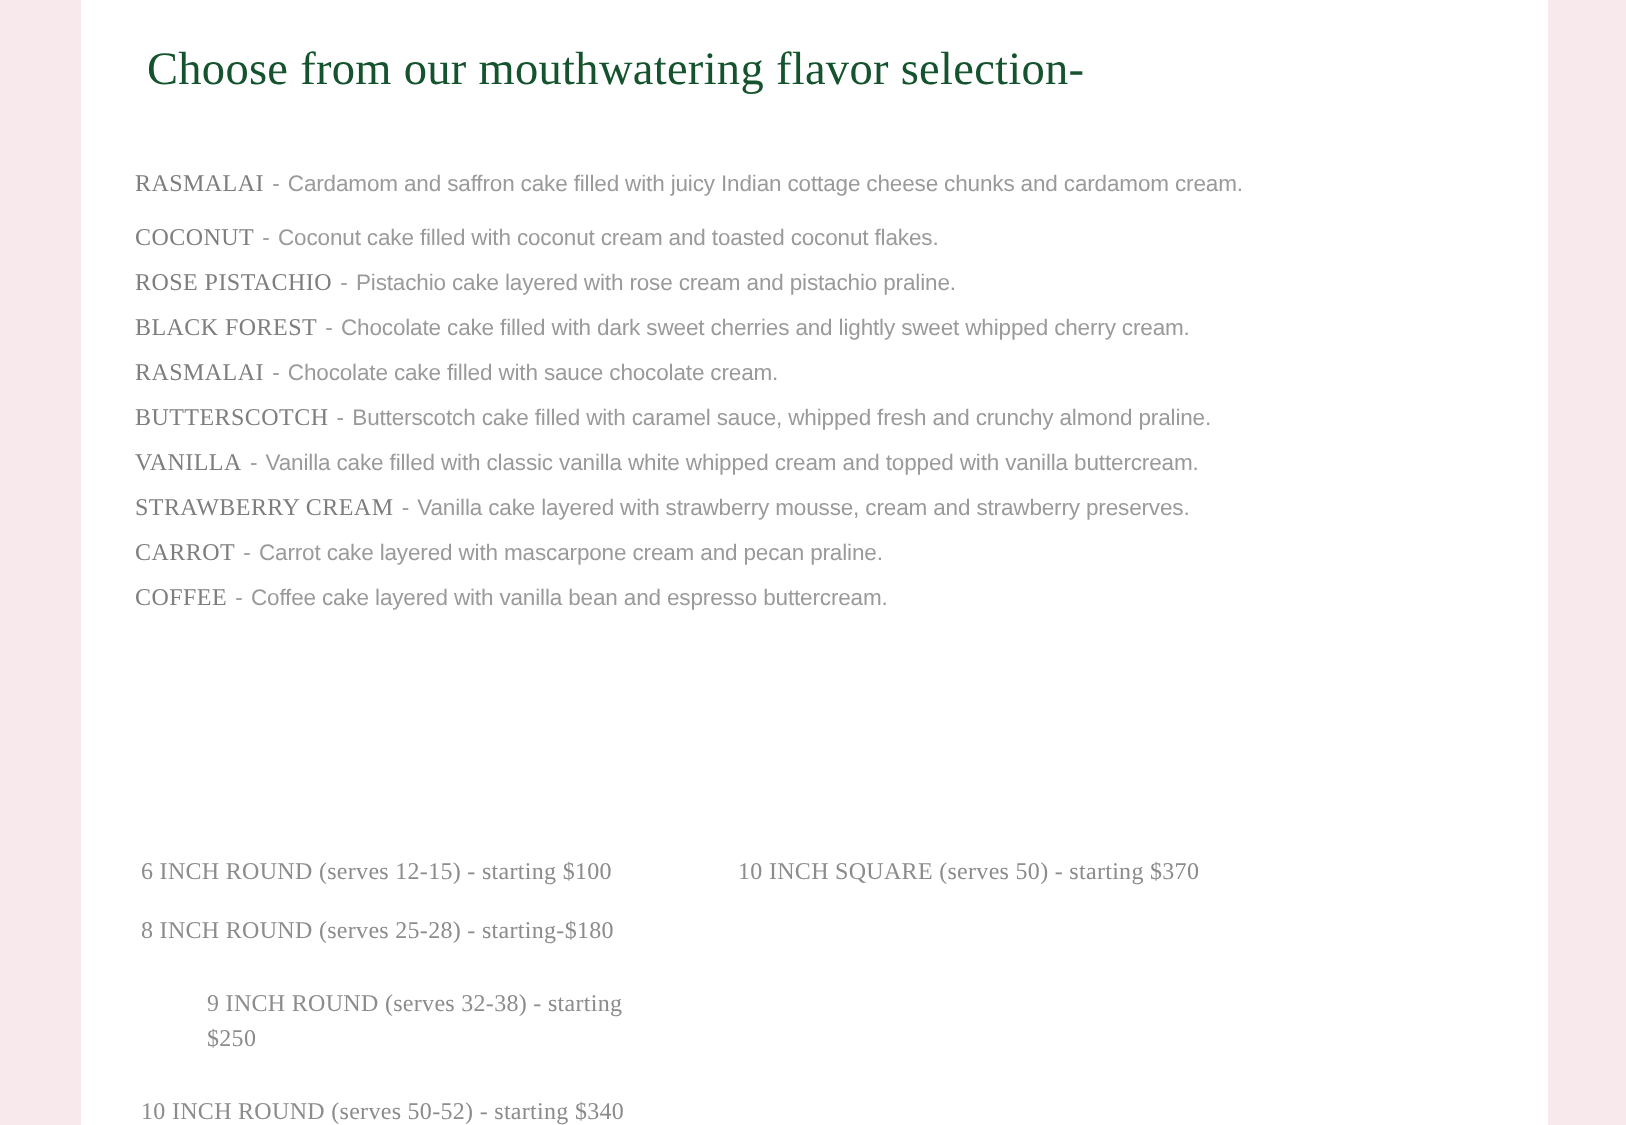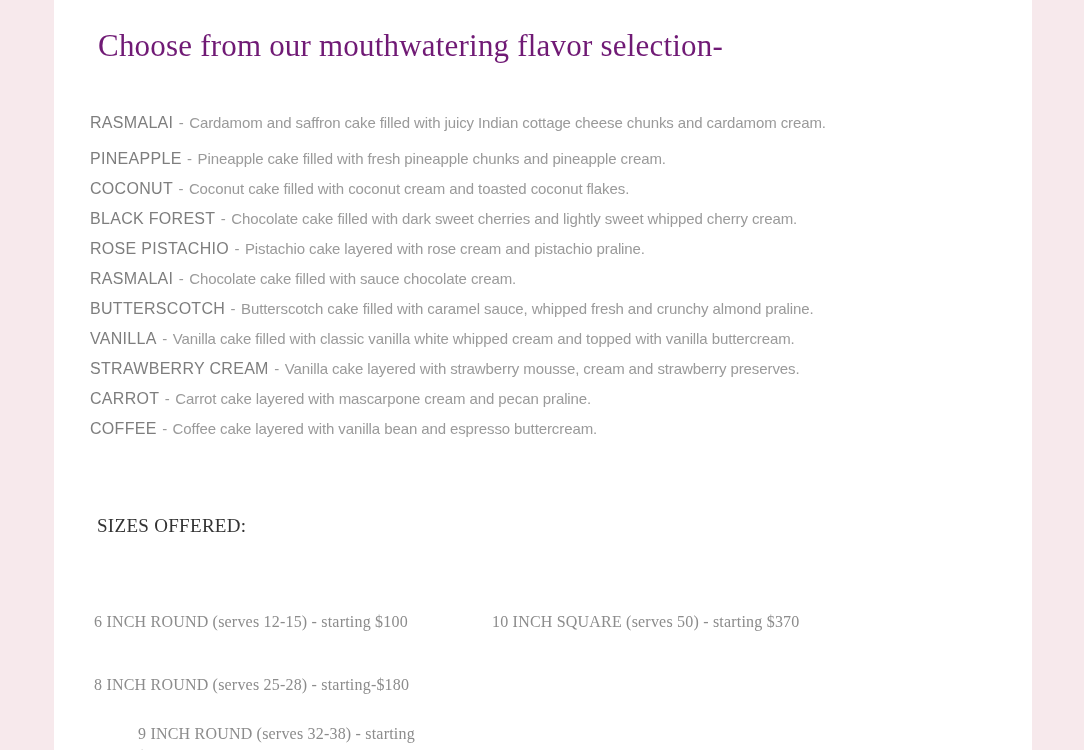"Choose from our mouthwatering flavor" .heading { color: #701a75 -> #14532d }
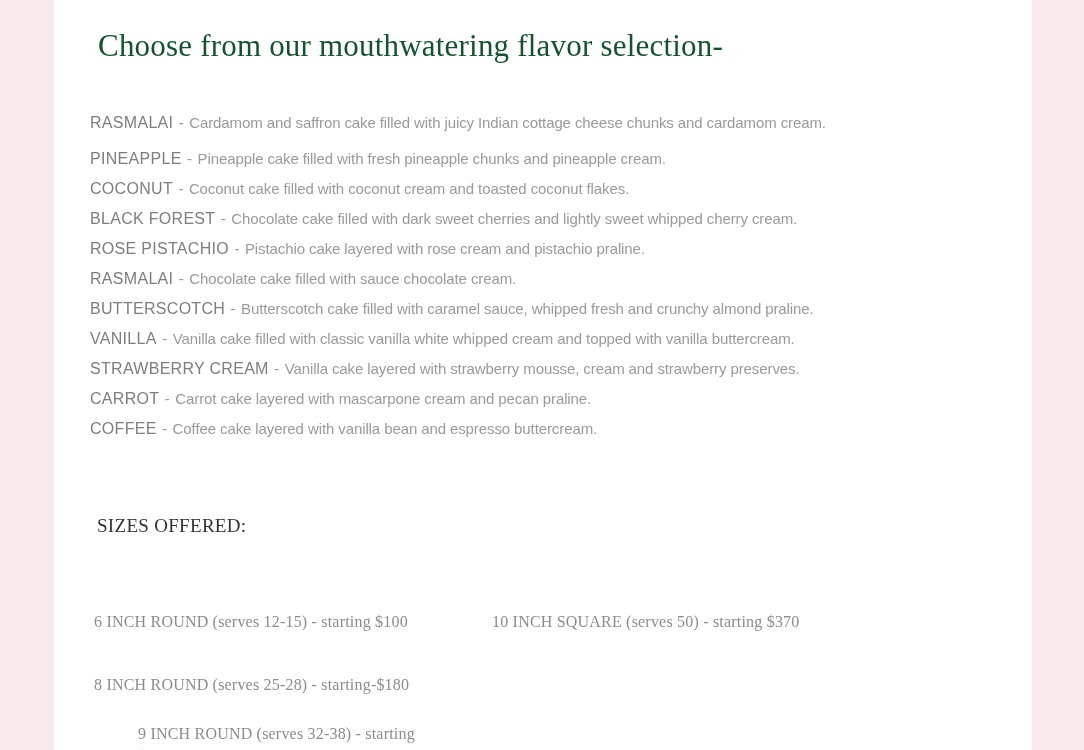"RASMALAI" .flavor-name { font-family: Liberation Sans, sans-serif -> Liberation Serif, serif }
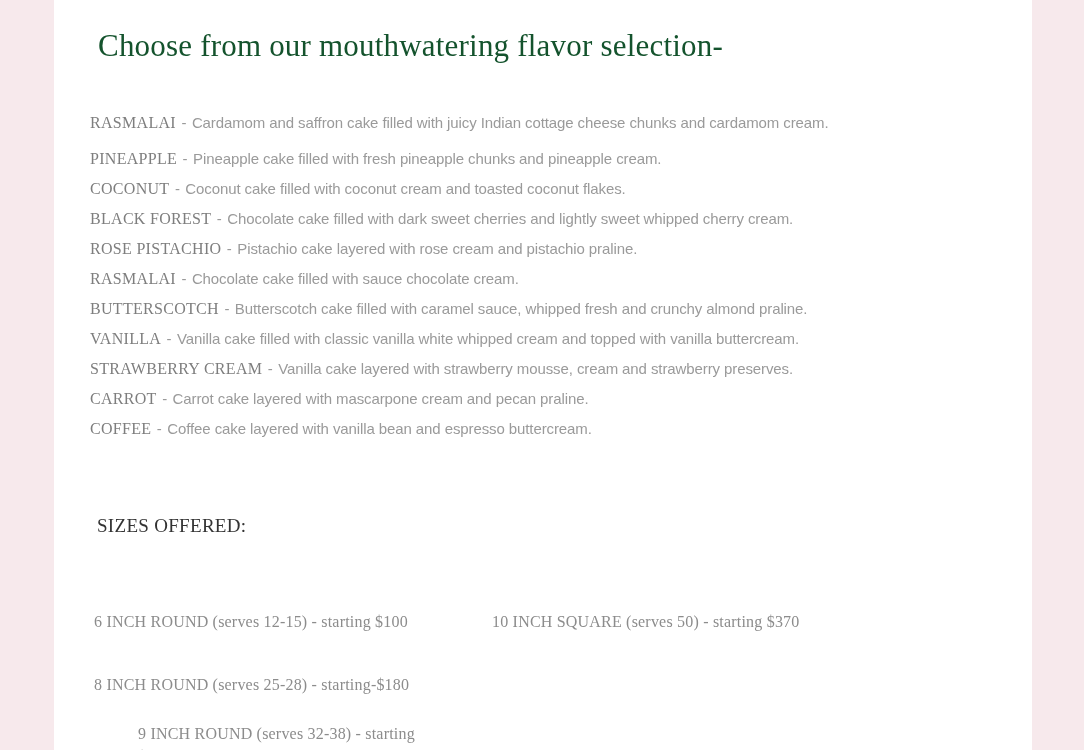"PINEAPPLE - Pineapple cake filled" div.flavor-row { html: <div> <span>PINEAPPLE</span> <span>-</span> <span>Pineapple cake filled with fresh pineapple chunks and pineapple cream.</span> </div> -> none }
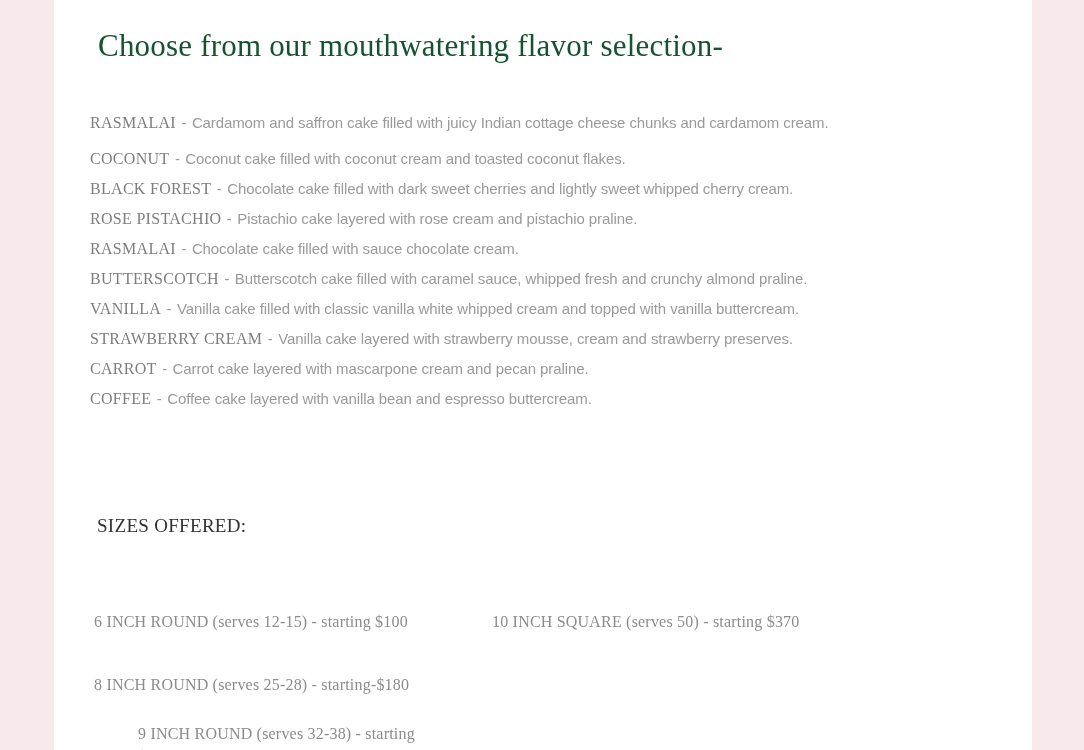"BLACK FOREST - Chocolate cake" div.flavor-row { order: before "ROSE PISTACHIO - Pistachio cake" -> after "ROSE PISTACHIO - Pistachio cake" }
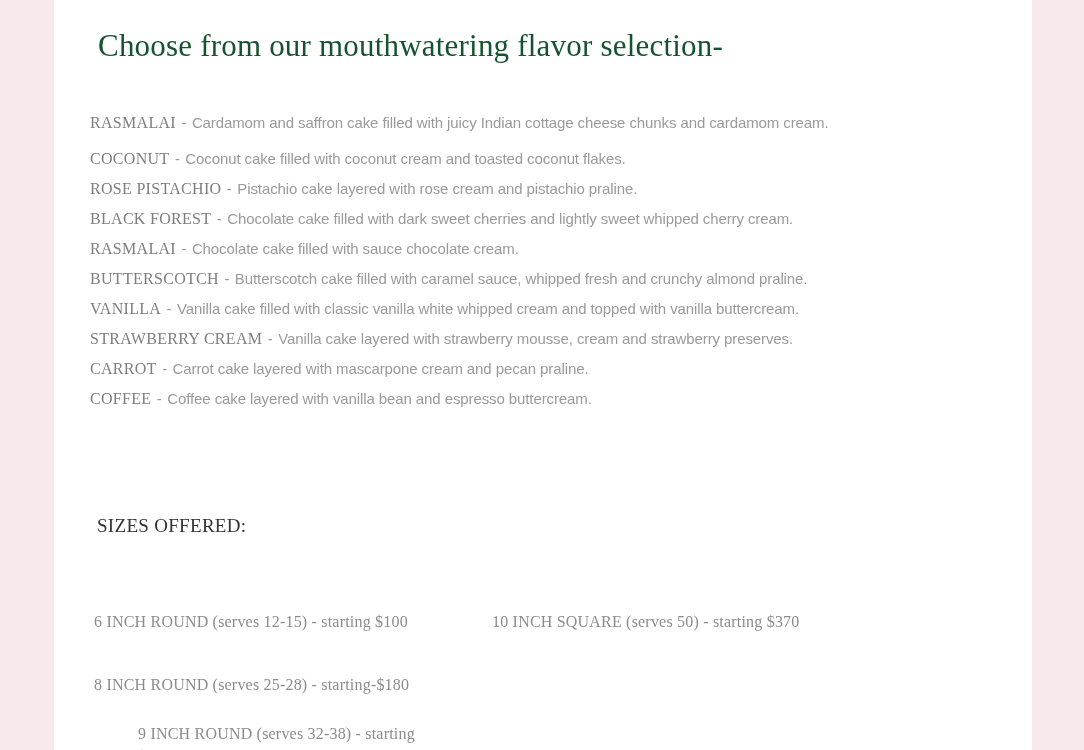"SIZES OFFERED:" div.sizes-title { html: <div>SIZES OFFERED:</div> -> none }
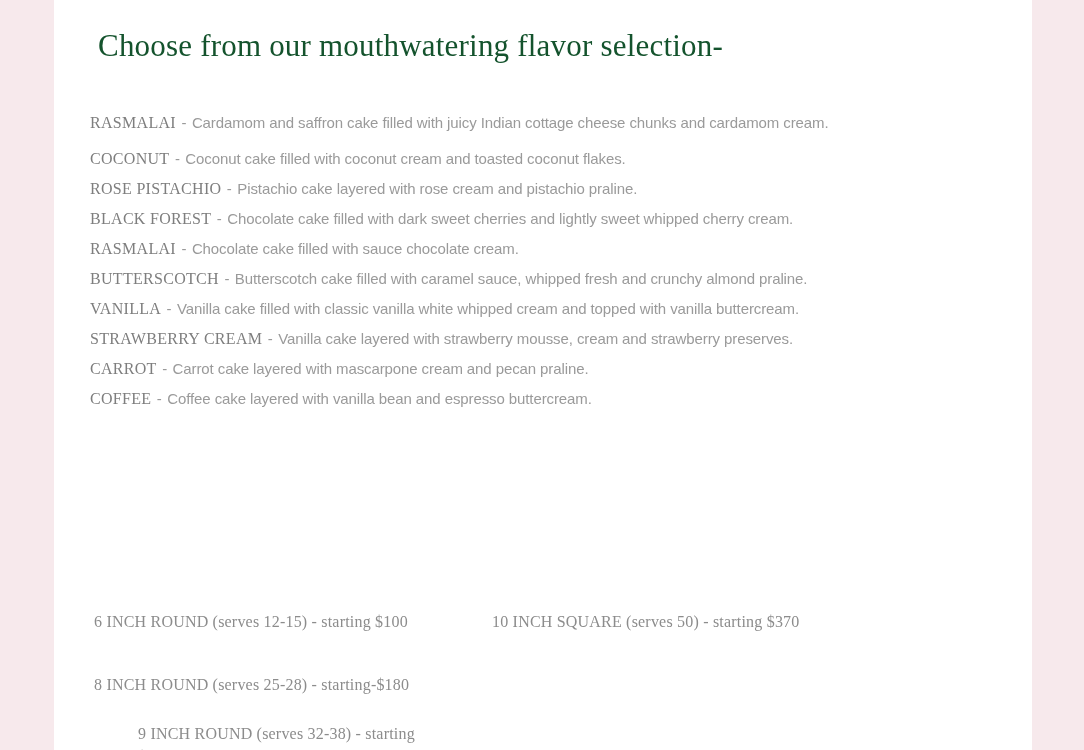"6 INCH ROUND (serves 12-15)" .size-row.nowrap { margin-top: 40px -> none }
